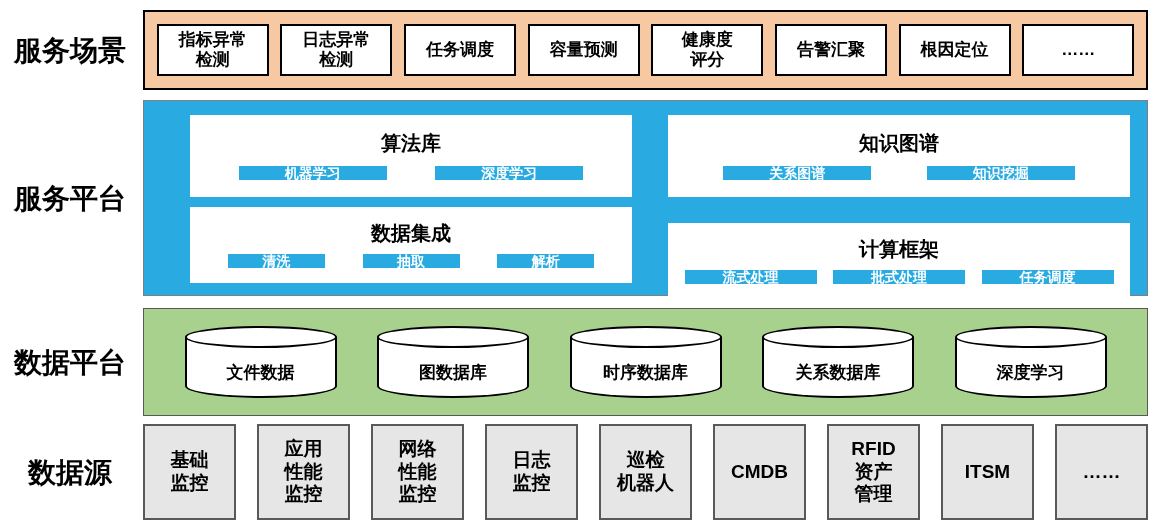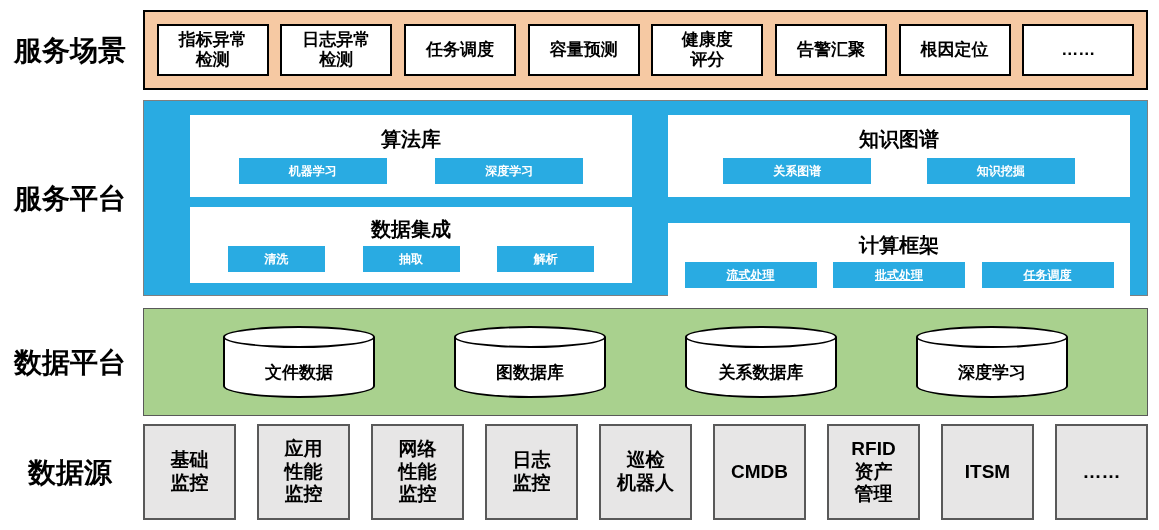"机器学习" .blue-btn { font-size: 12px -> 14px; height: 26px -> 14px }
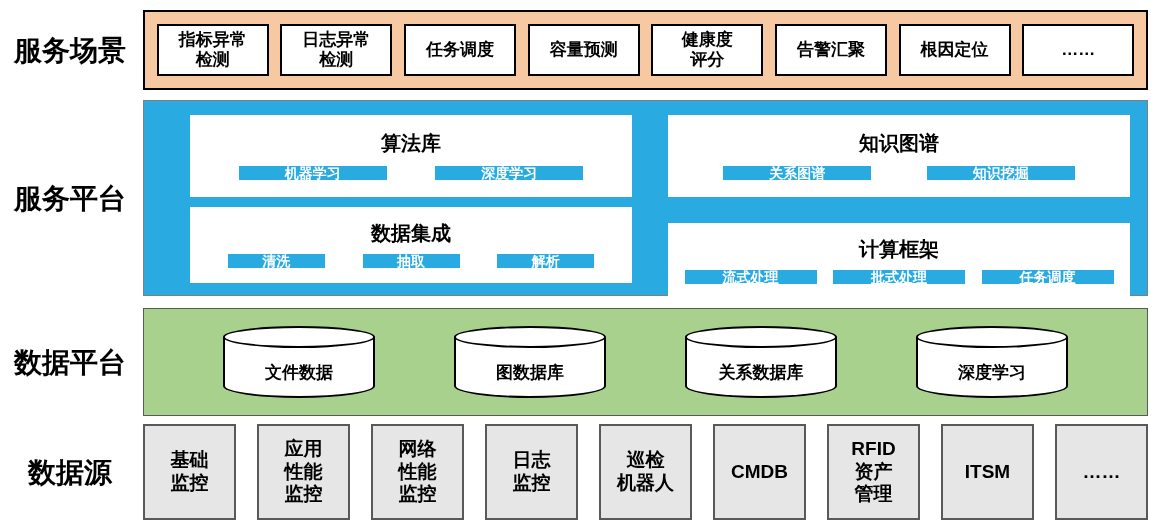"流式处理" .w-md { text-decoration: underline -> none }
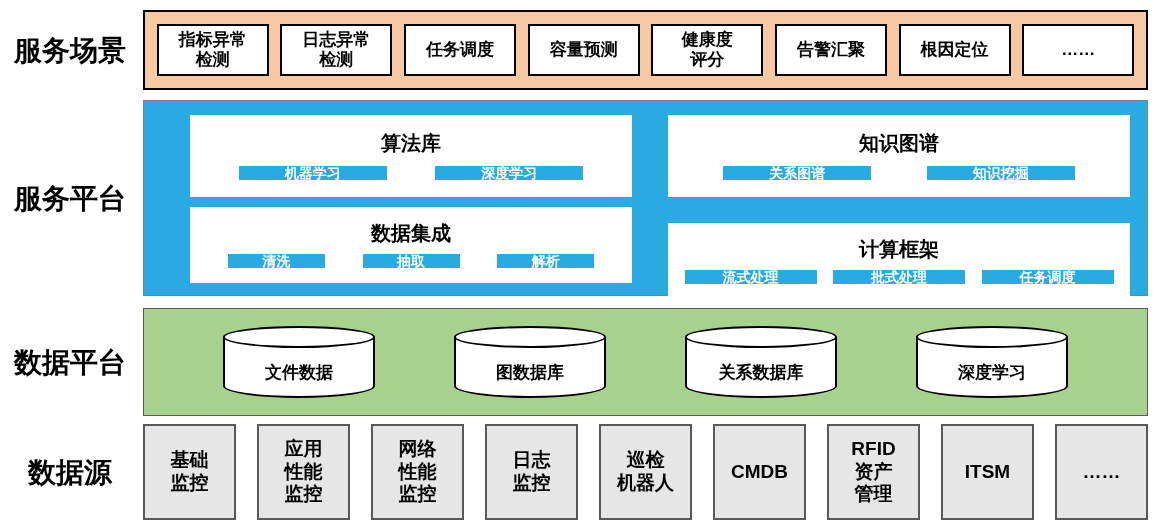"时序数据库" div.cyl { html: none -> <div> <div></div> <div>时序数据库</div> </div> }
